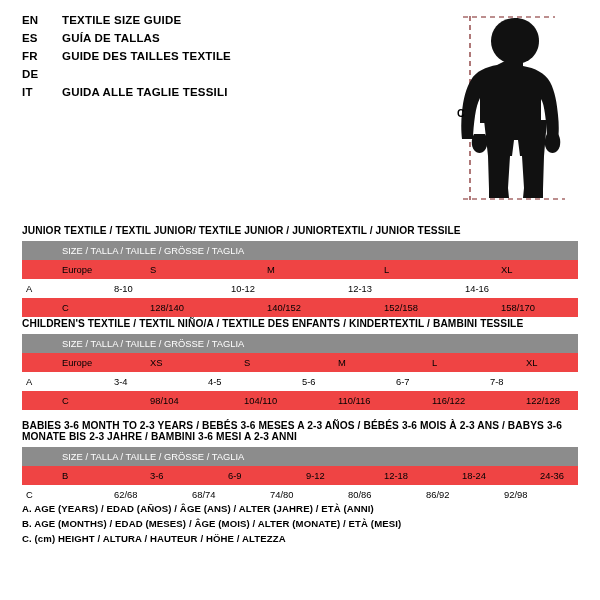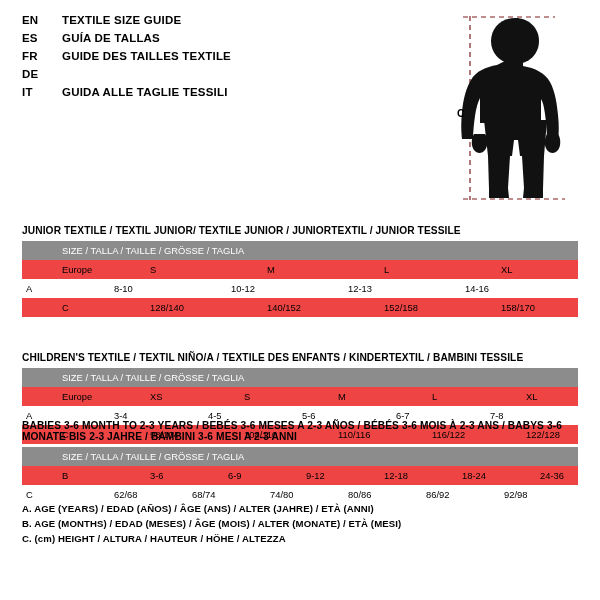"CHILDREN'S TEXTILE / TEXTIL NIÑO/A" div.section { margin-top: 34px -> none }
